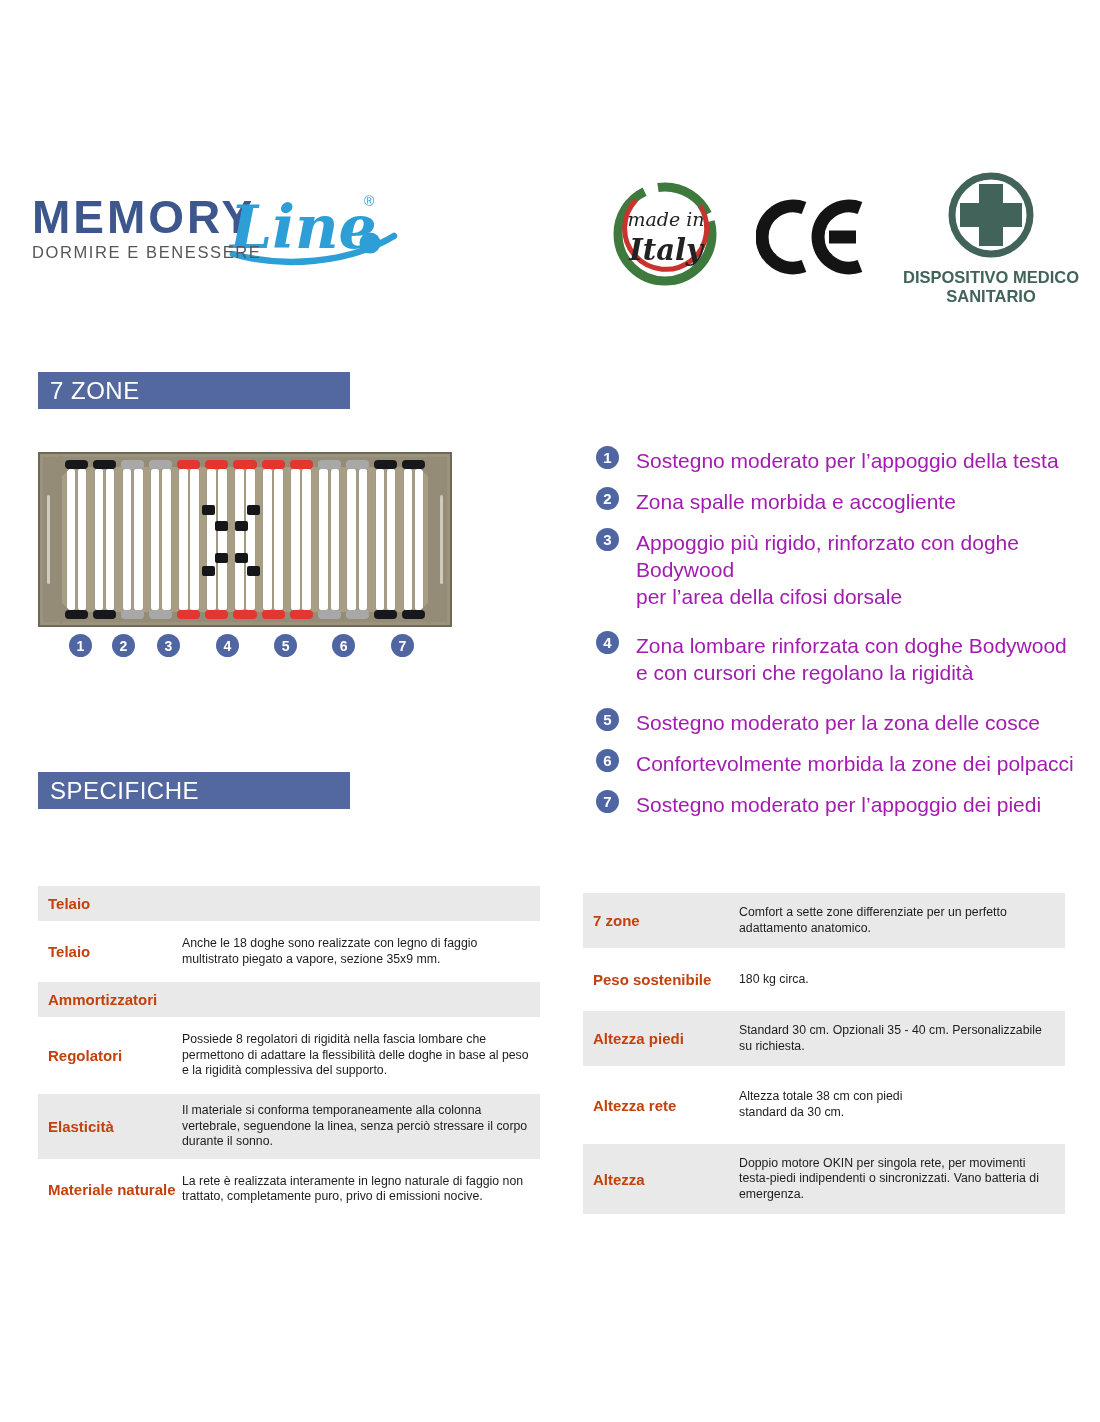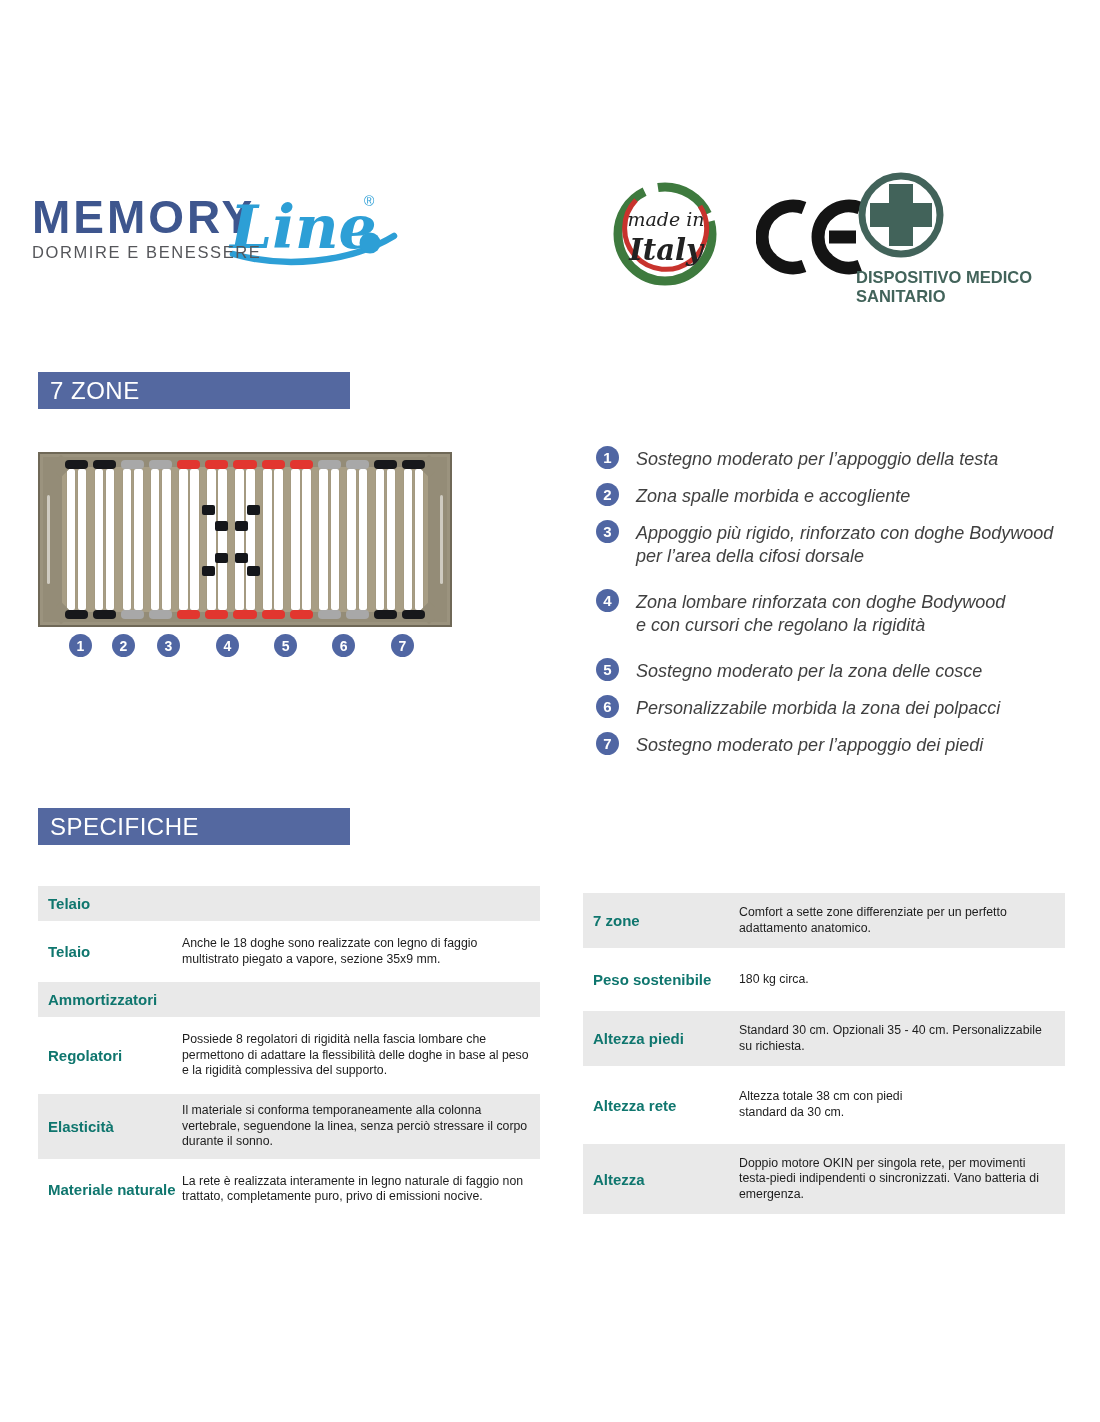"DISPOSITIVO MEDICO" .badge-med { left: 856px -> 888px; text-align: none -> center }
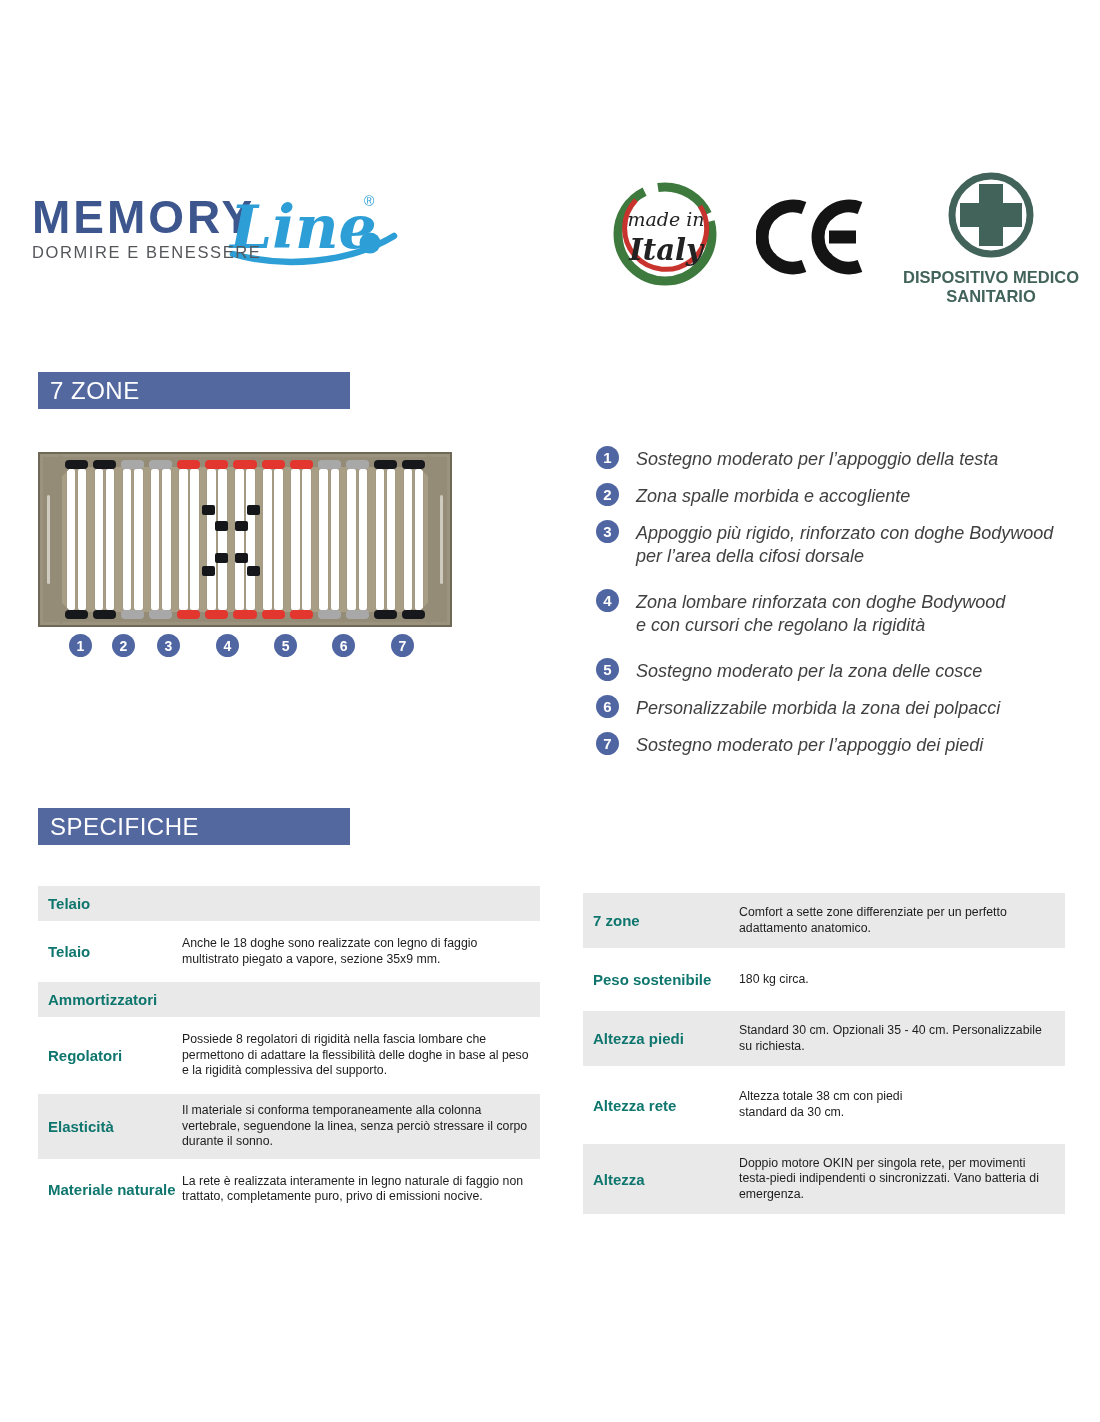"Sostegno moderato per l’appoggio della" .zone-text { color: #404040 -> #a21caf; font-size: 18px -> 21px; font-style: italic -> none }
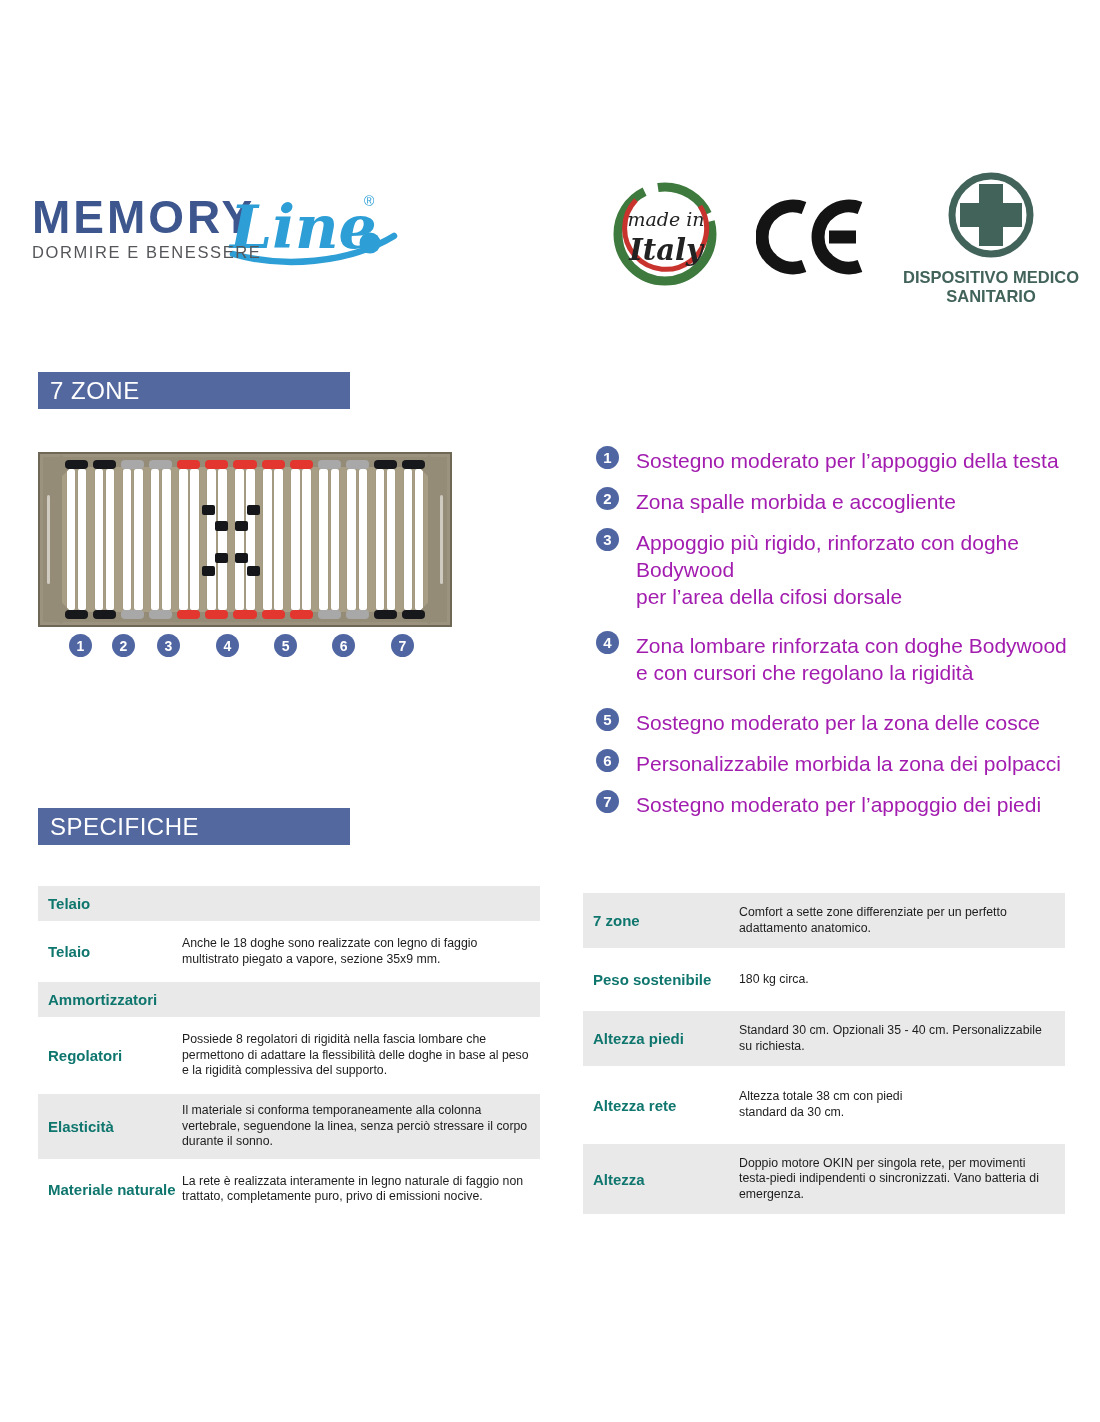"Personalizzabile morbida la zona dei" div.zone-text { text: Personalizzabile morbida la zona -> Confortevolmente morbida la zone }
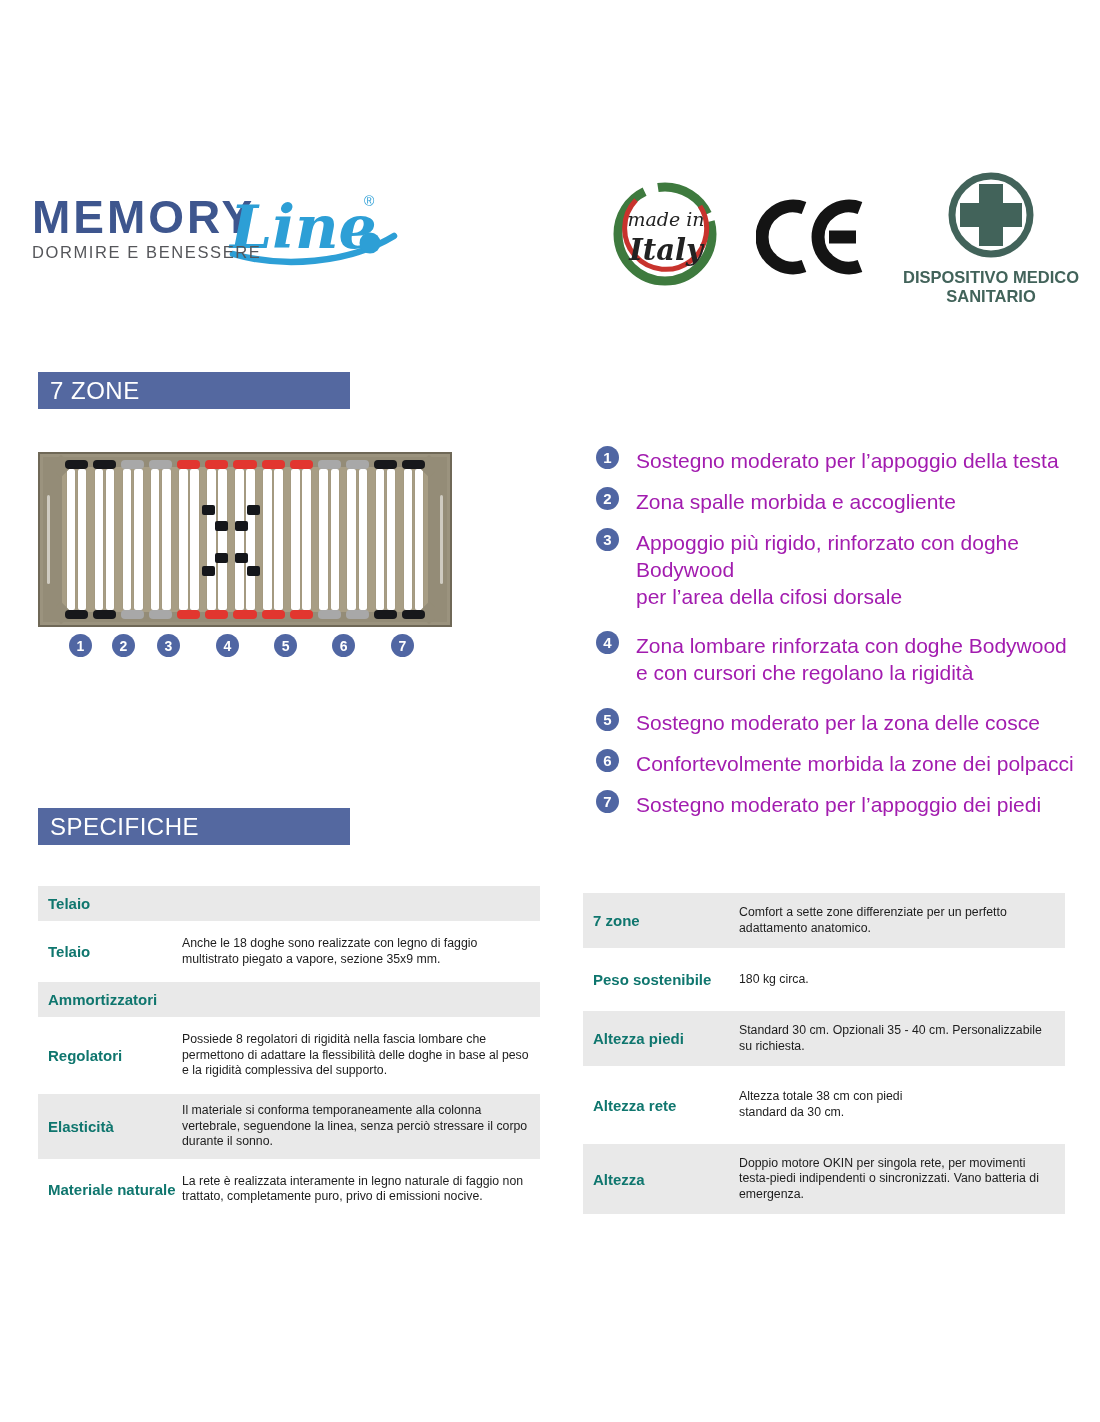"SPECIFICHE" .bar-specs { top: 808px -> 772px }
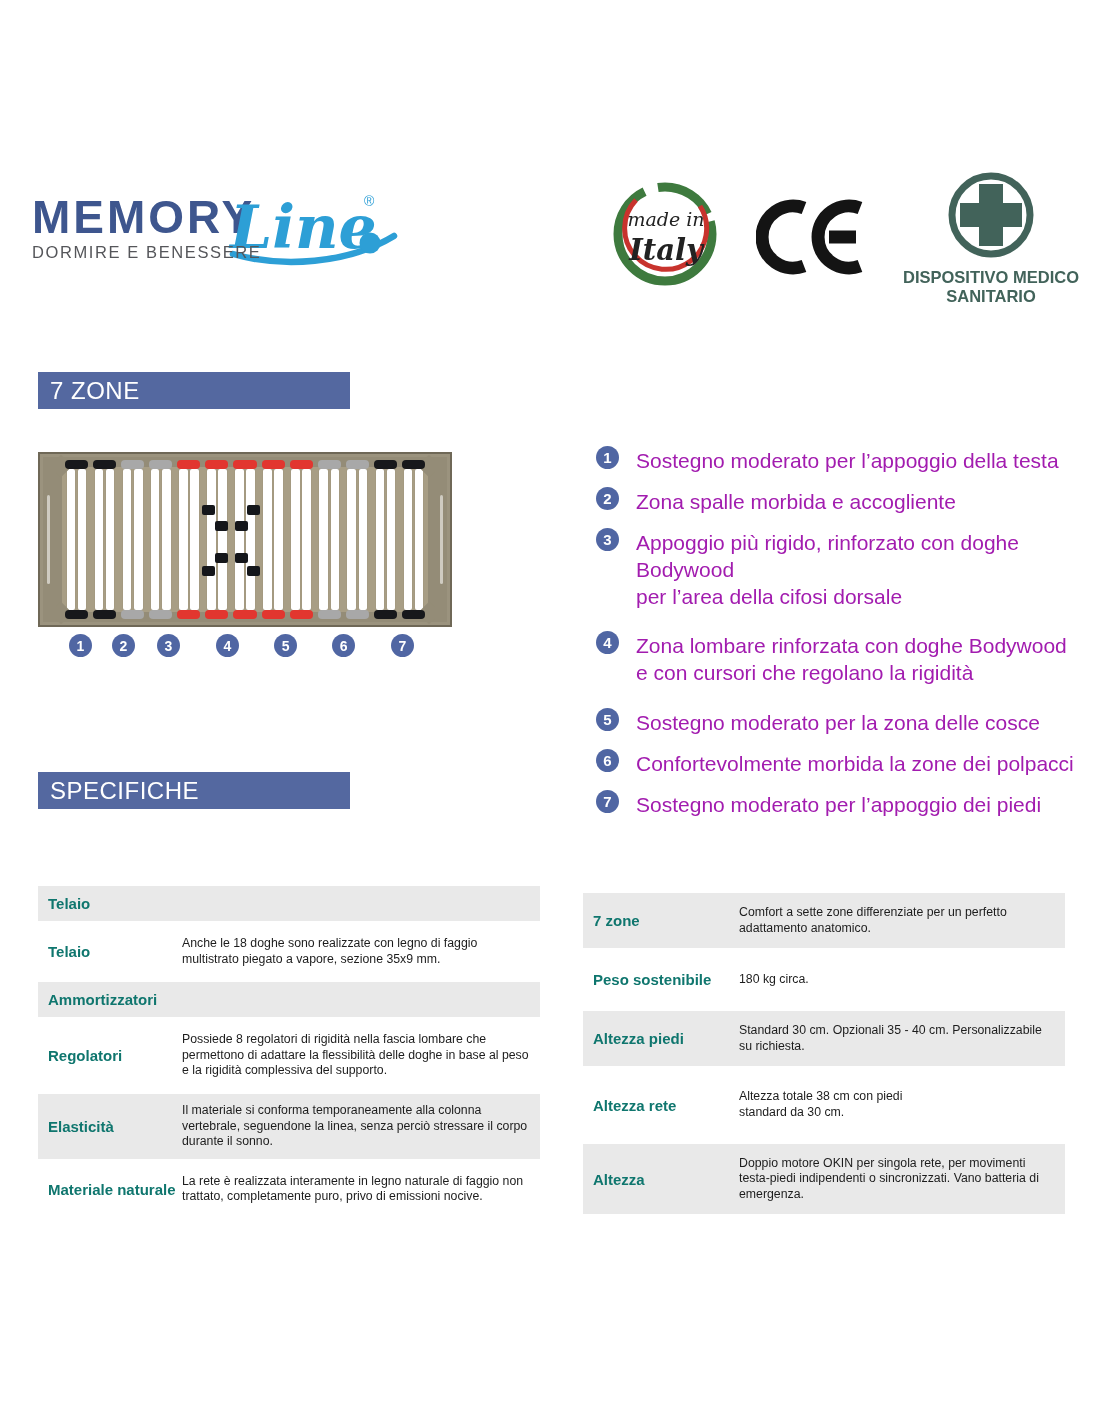"Telaio" .spec-label { color: #0f766e -> #c2410c }
